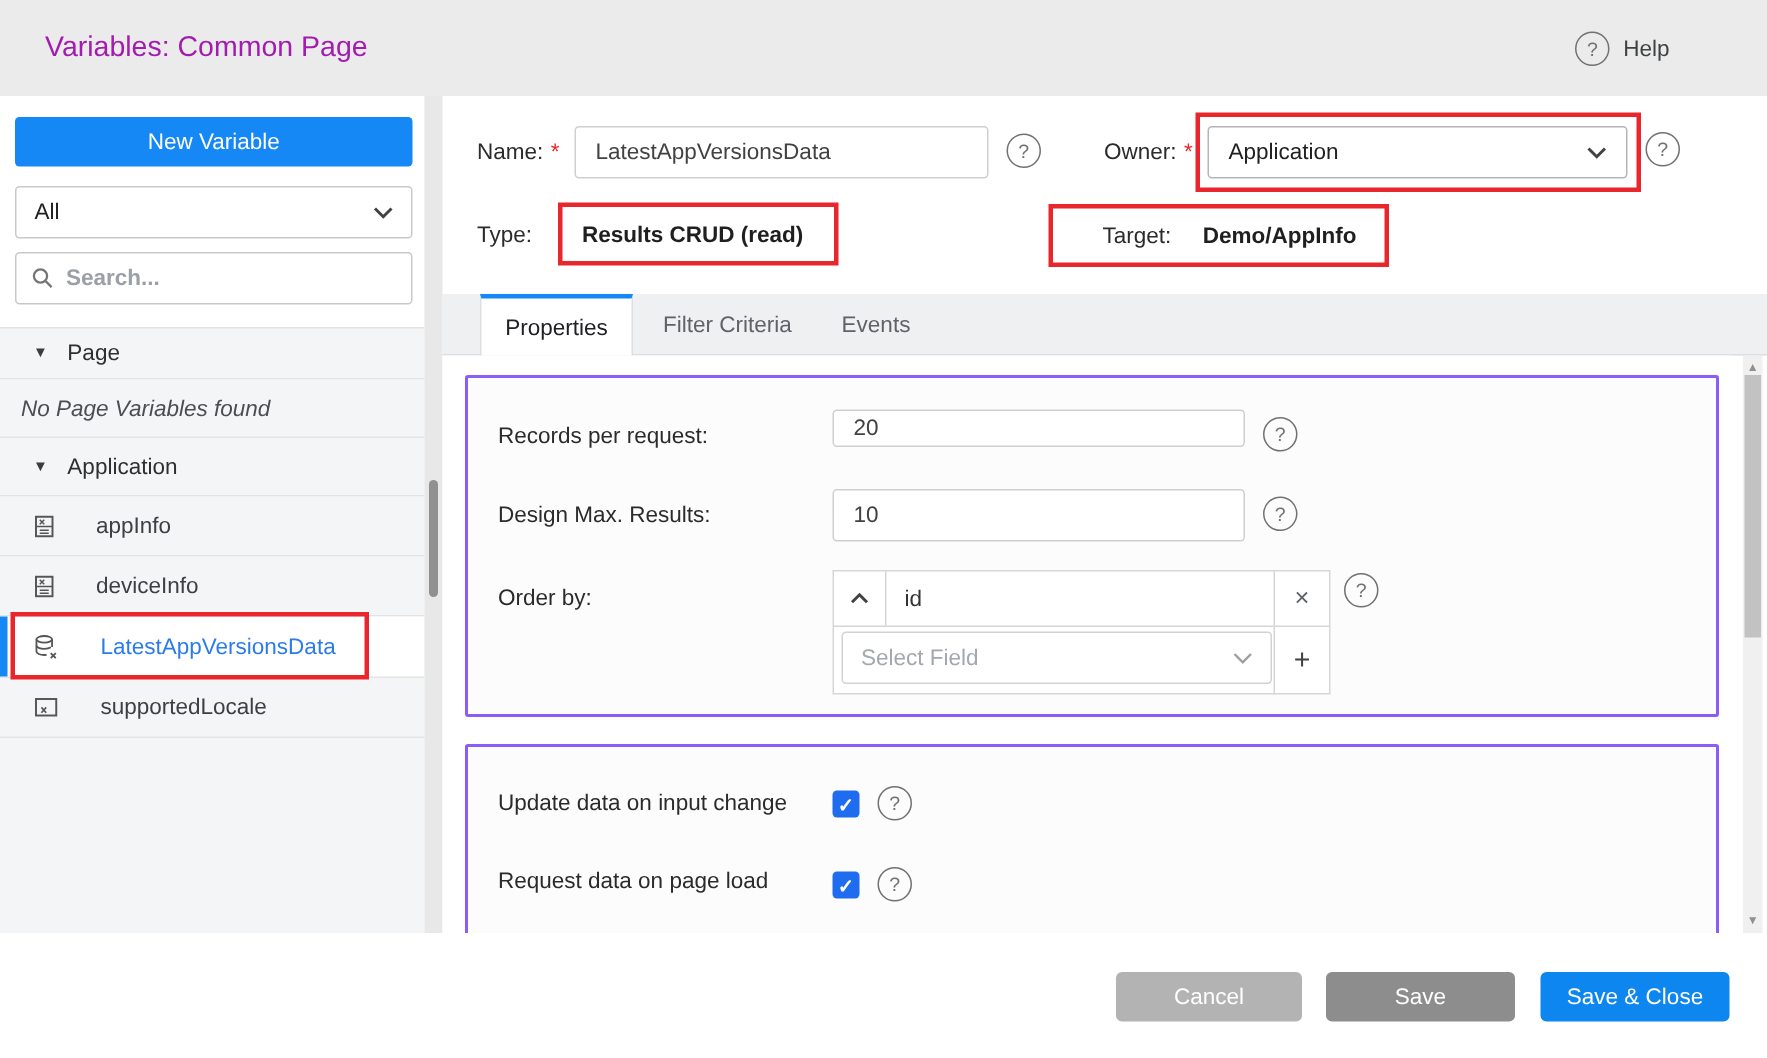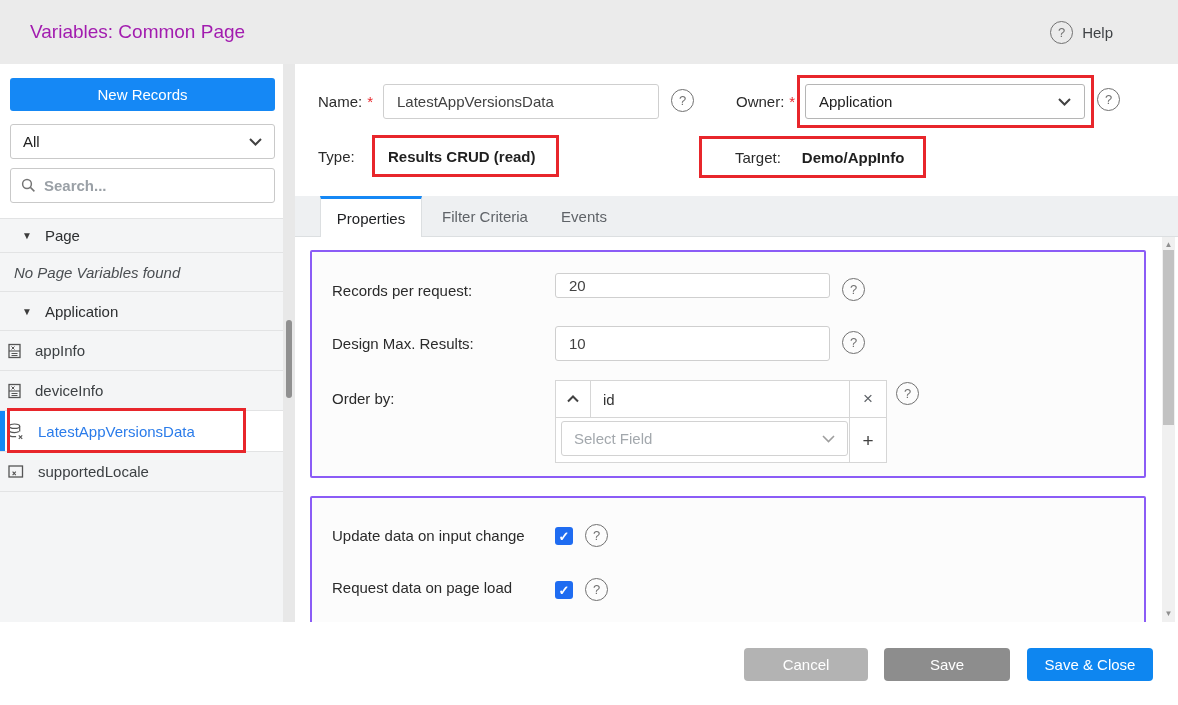"New Records" button.abs { text: Records -> Variable }
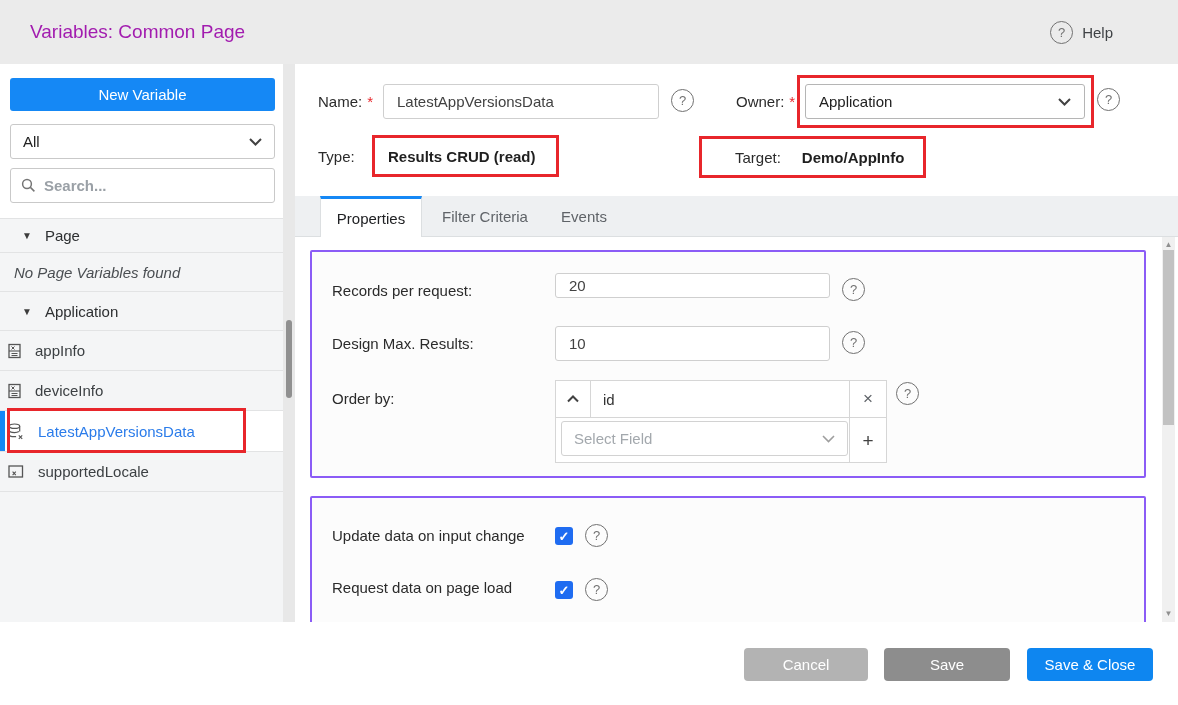"appInfo" .item-row { gap: 14px -> 28px; padding-left: 8px -> 23px }
